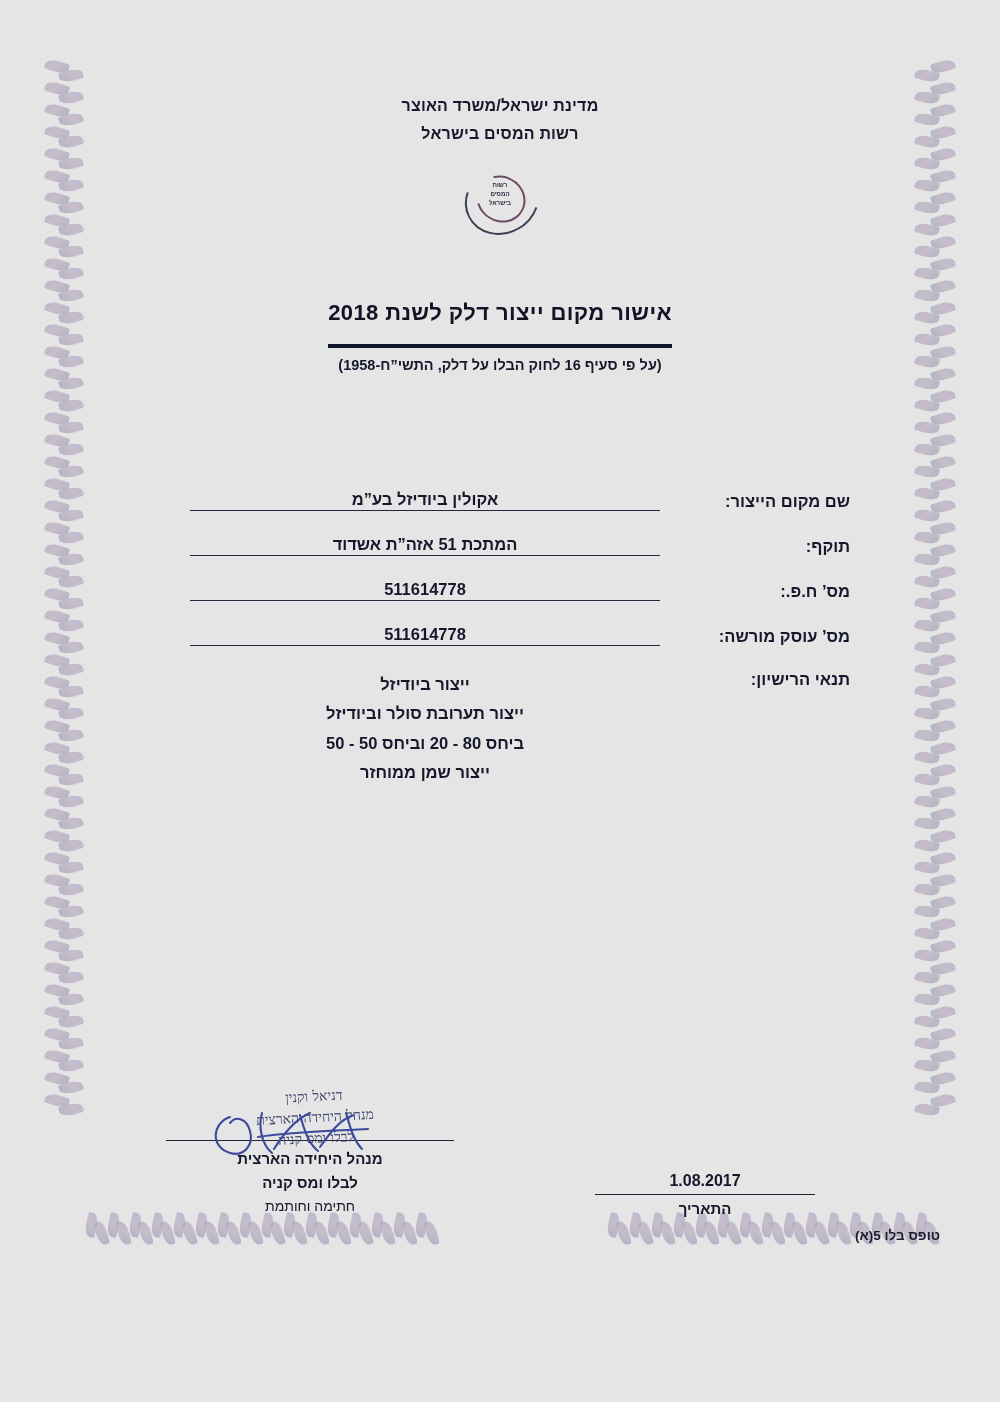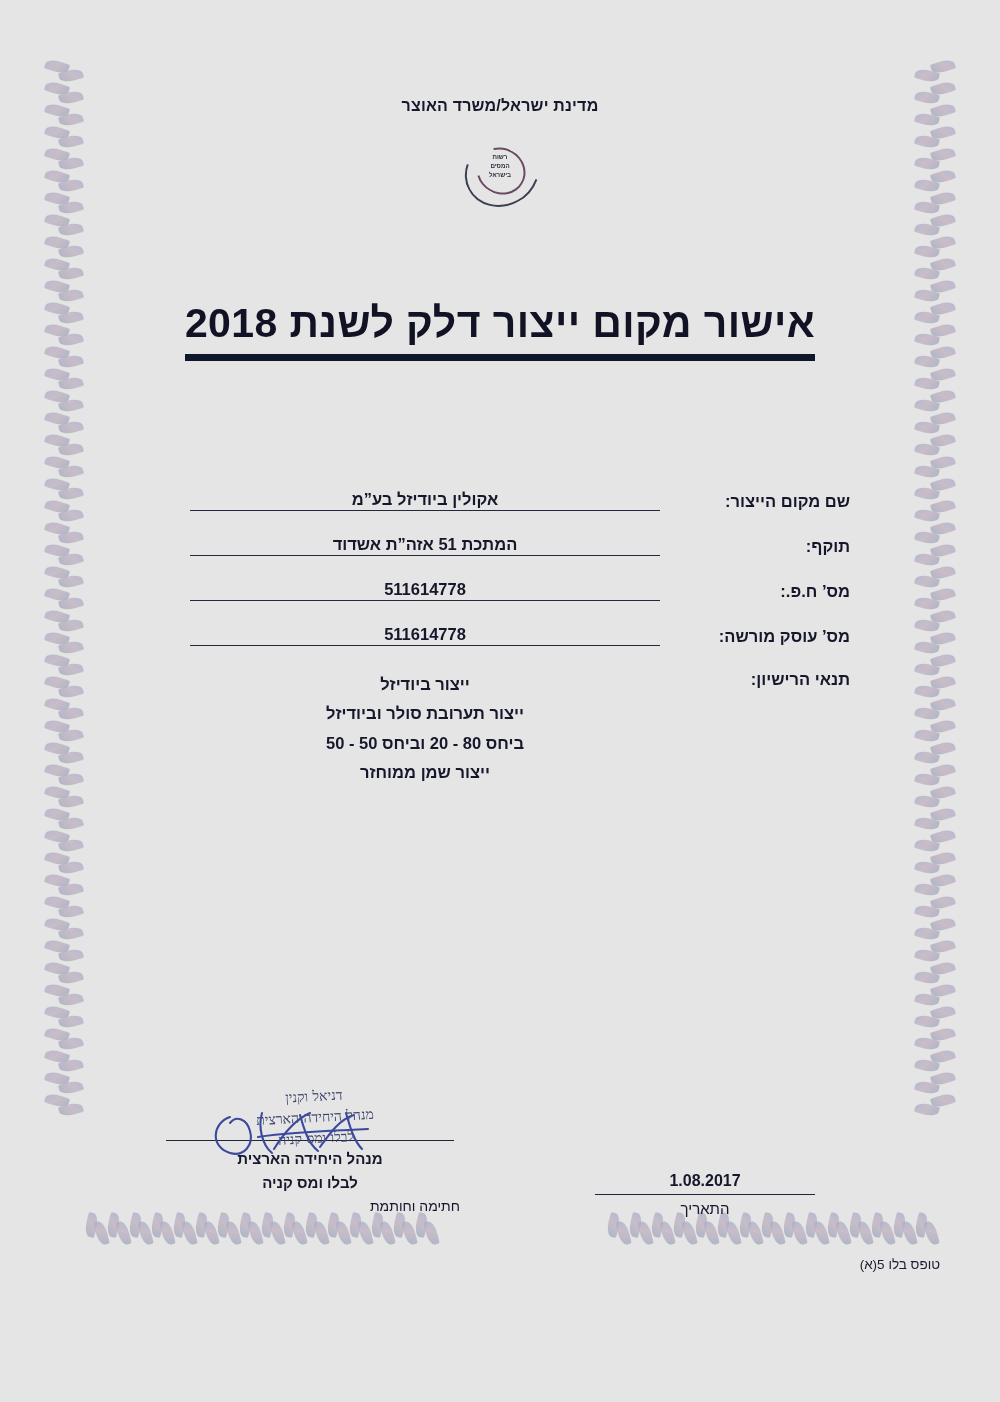"רשות המסים בישראל" div.ministry-line { html: none -> <div>רשות המסים בישראל</div> }
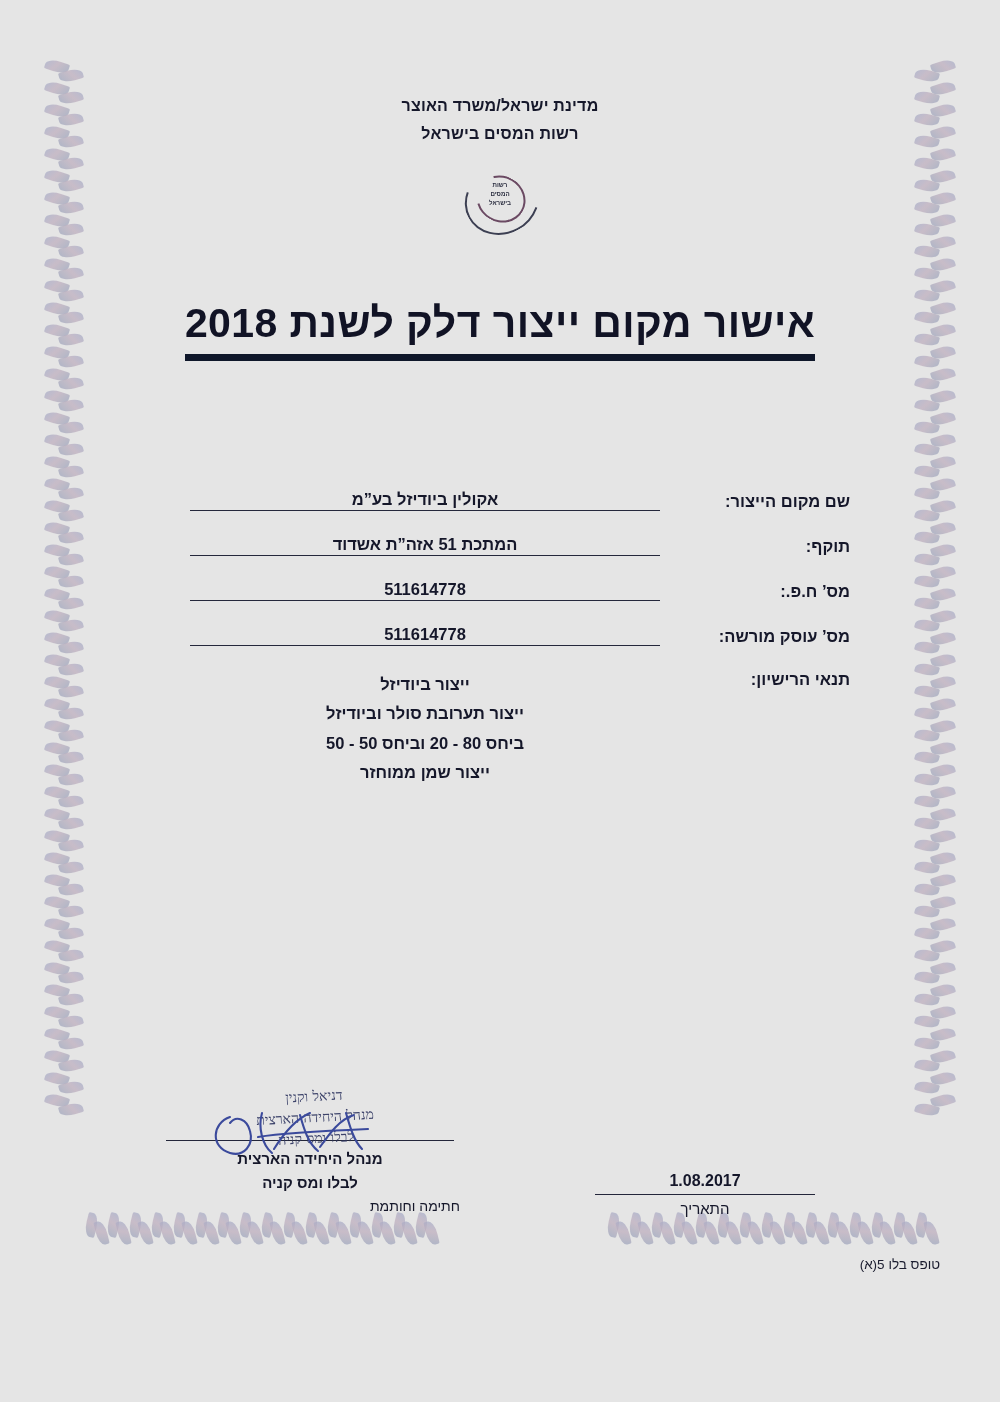"אישור מקום ייצור דלק לשנת" .doc-title { border-bottom: 7px solid #0f172a -> 4px solid #0f172a; font-size: 41px -> 22px; padding-bottom: 7px -> 18px }
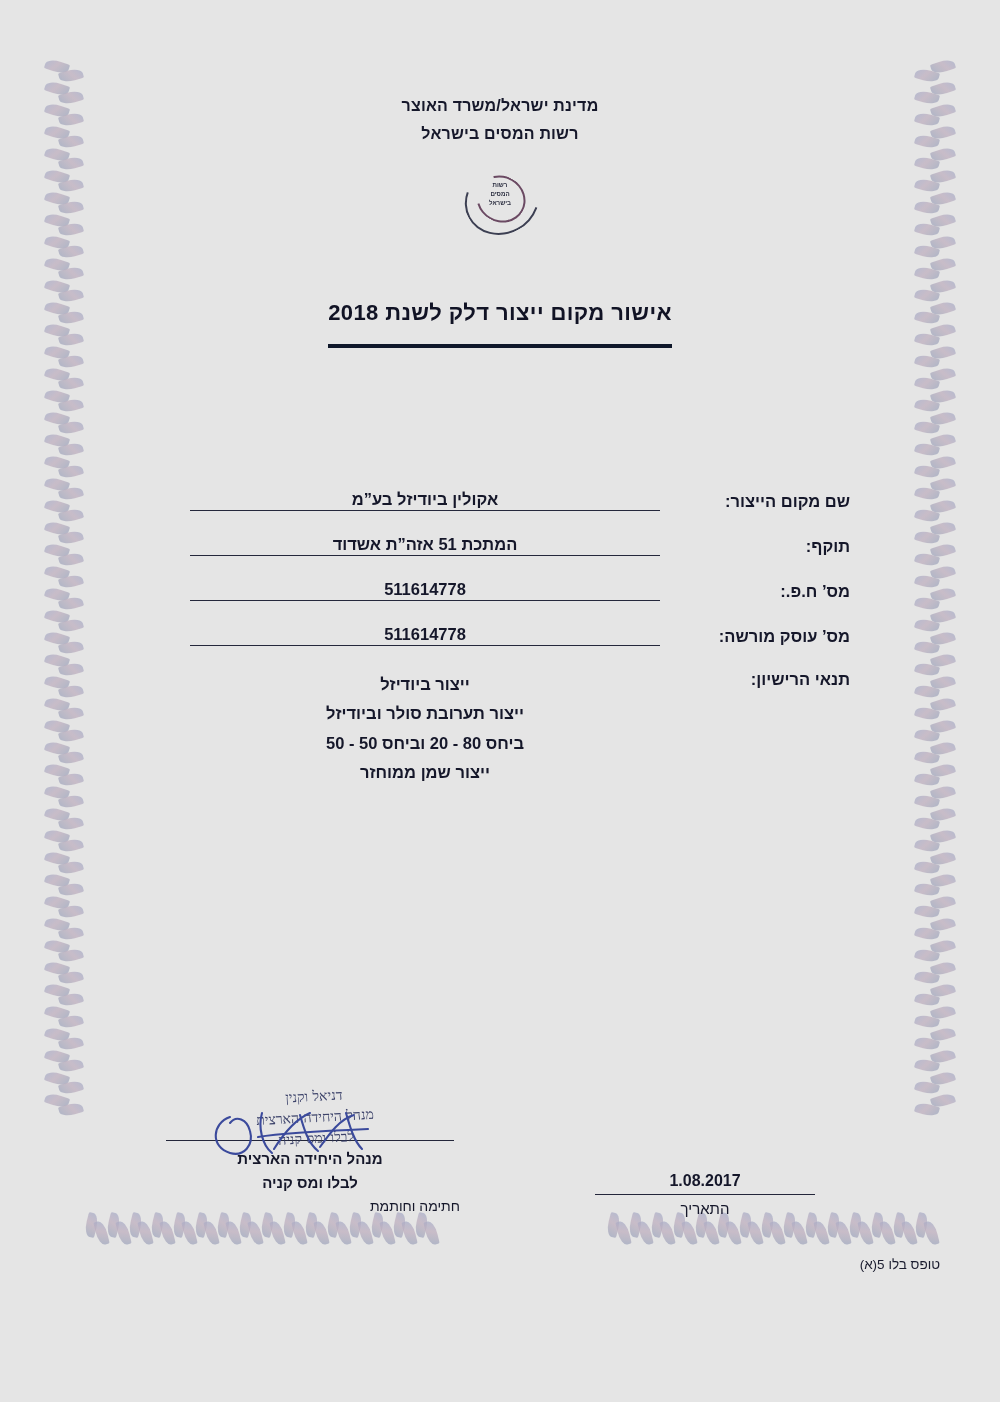"(על פי סעיף 16 לחוק" div.doc-subtitle { html: none -> <div>(על פי סעיף 16 לחוק הבלו על דלק, התשי”ח-1958)</div> }
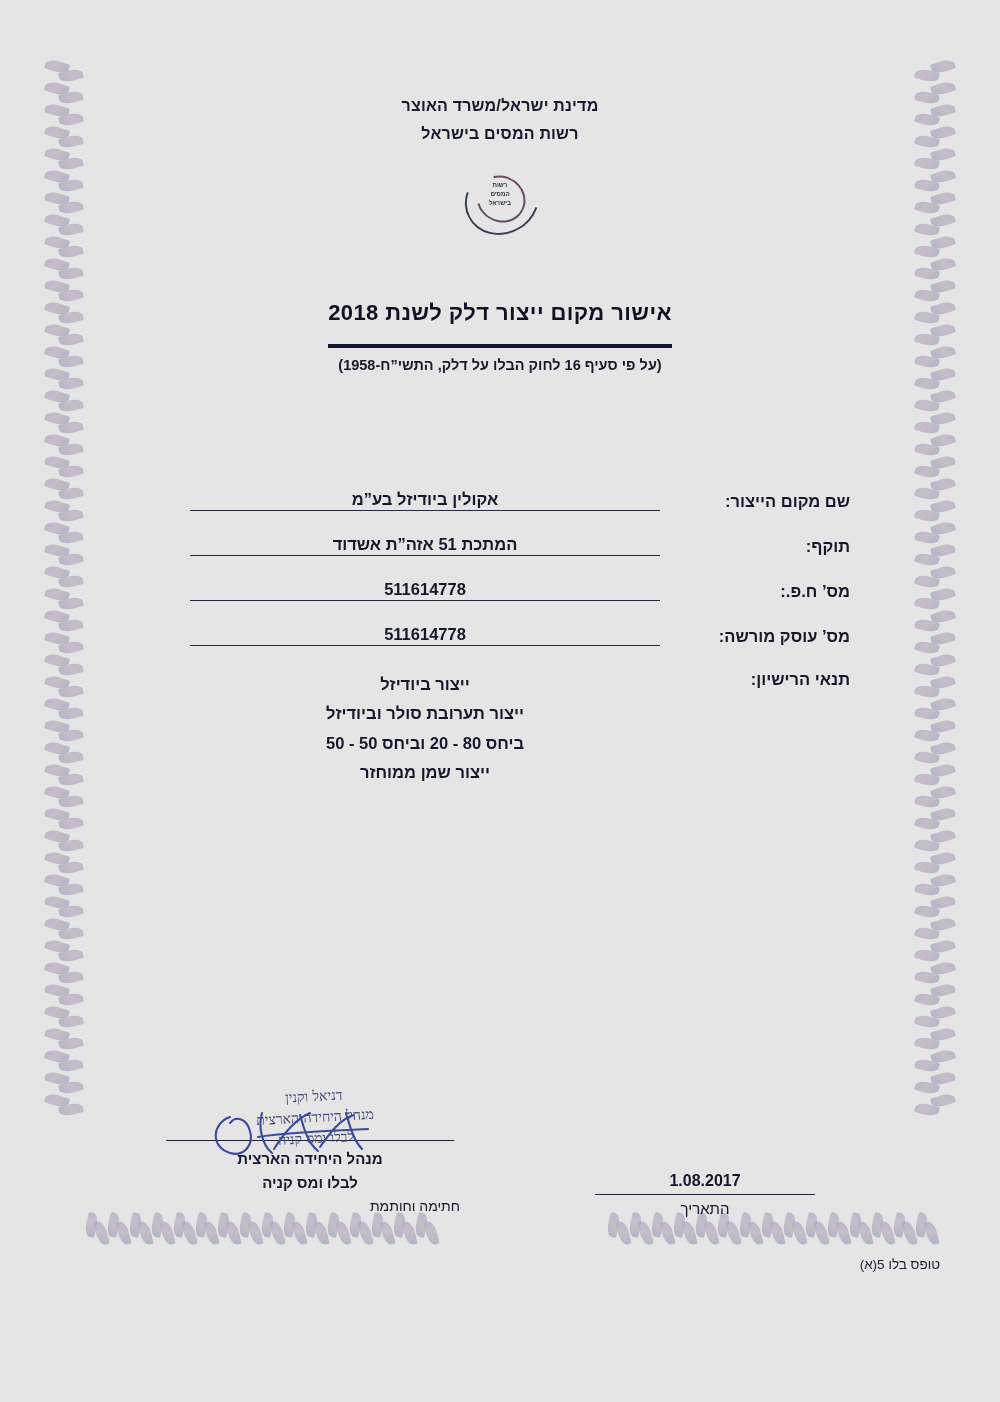"חתימה וחותמת" .sig-caption .small { text-align: right -> none }
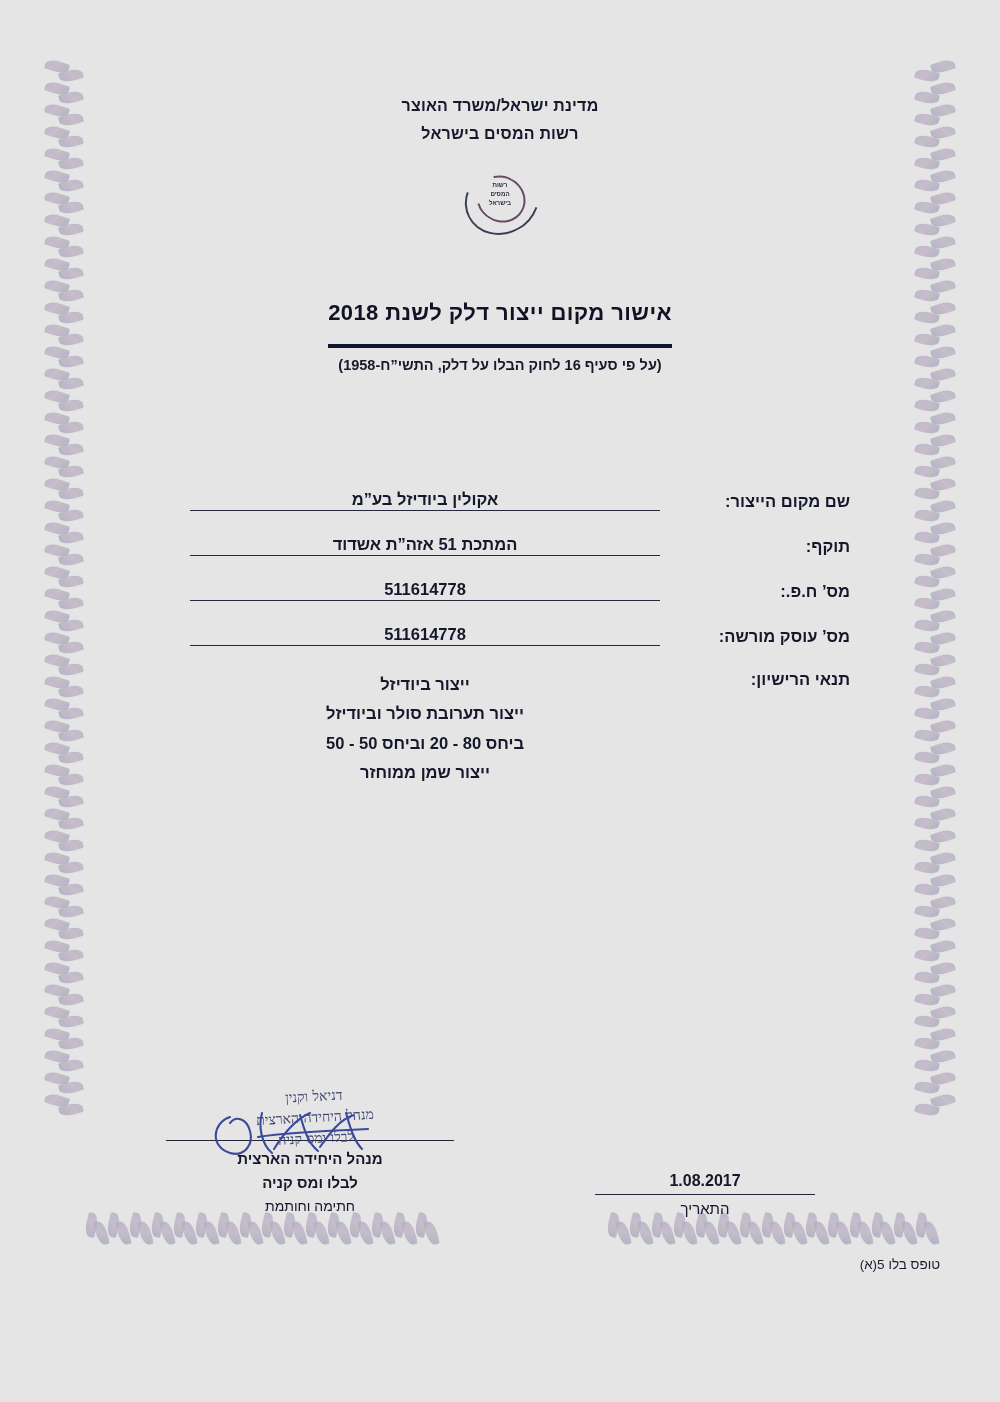"התאריך" .date-label { font-weight: normal -> bold }
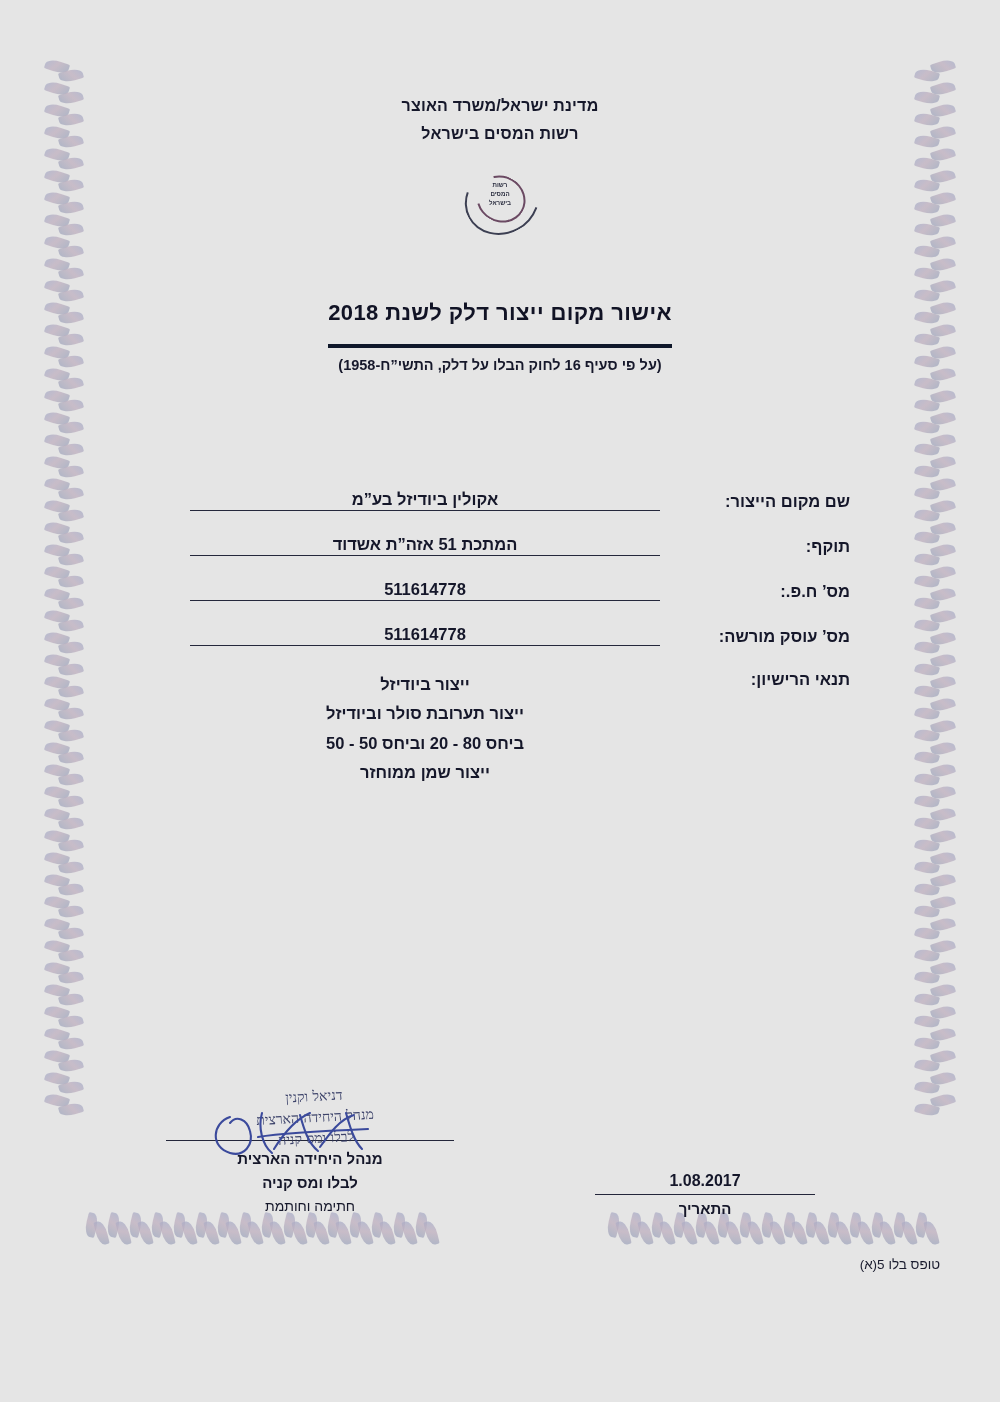"טופס בלו 5(א)" .form-code { bottom: 130px -> 159px; font-weight: normal -> bold }
